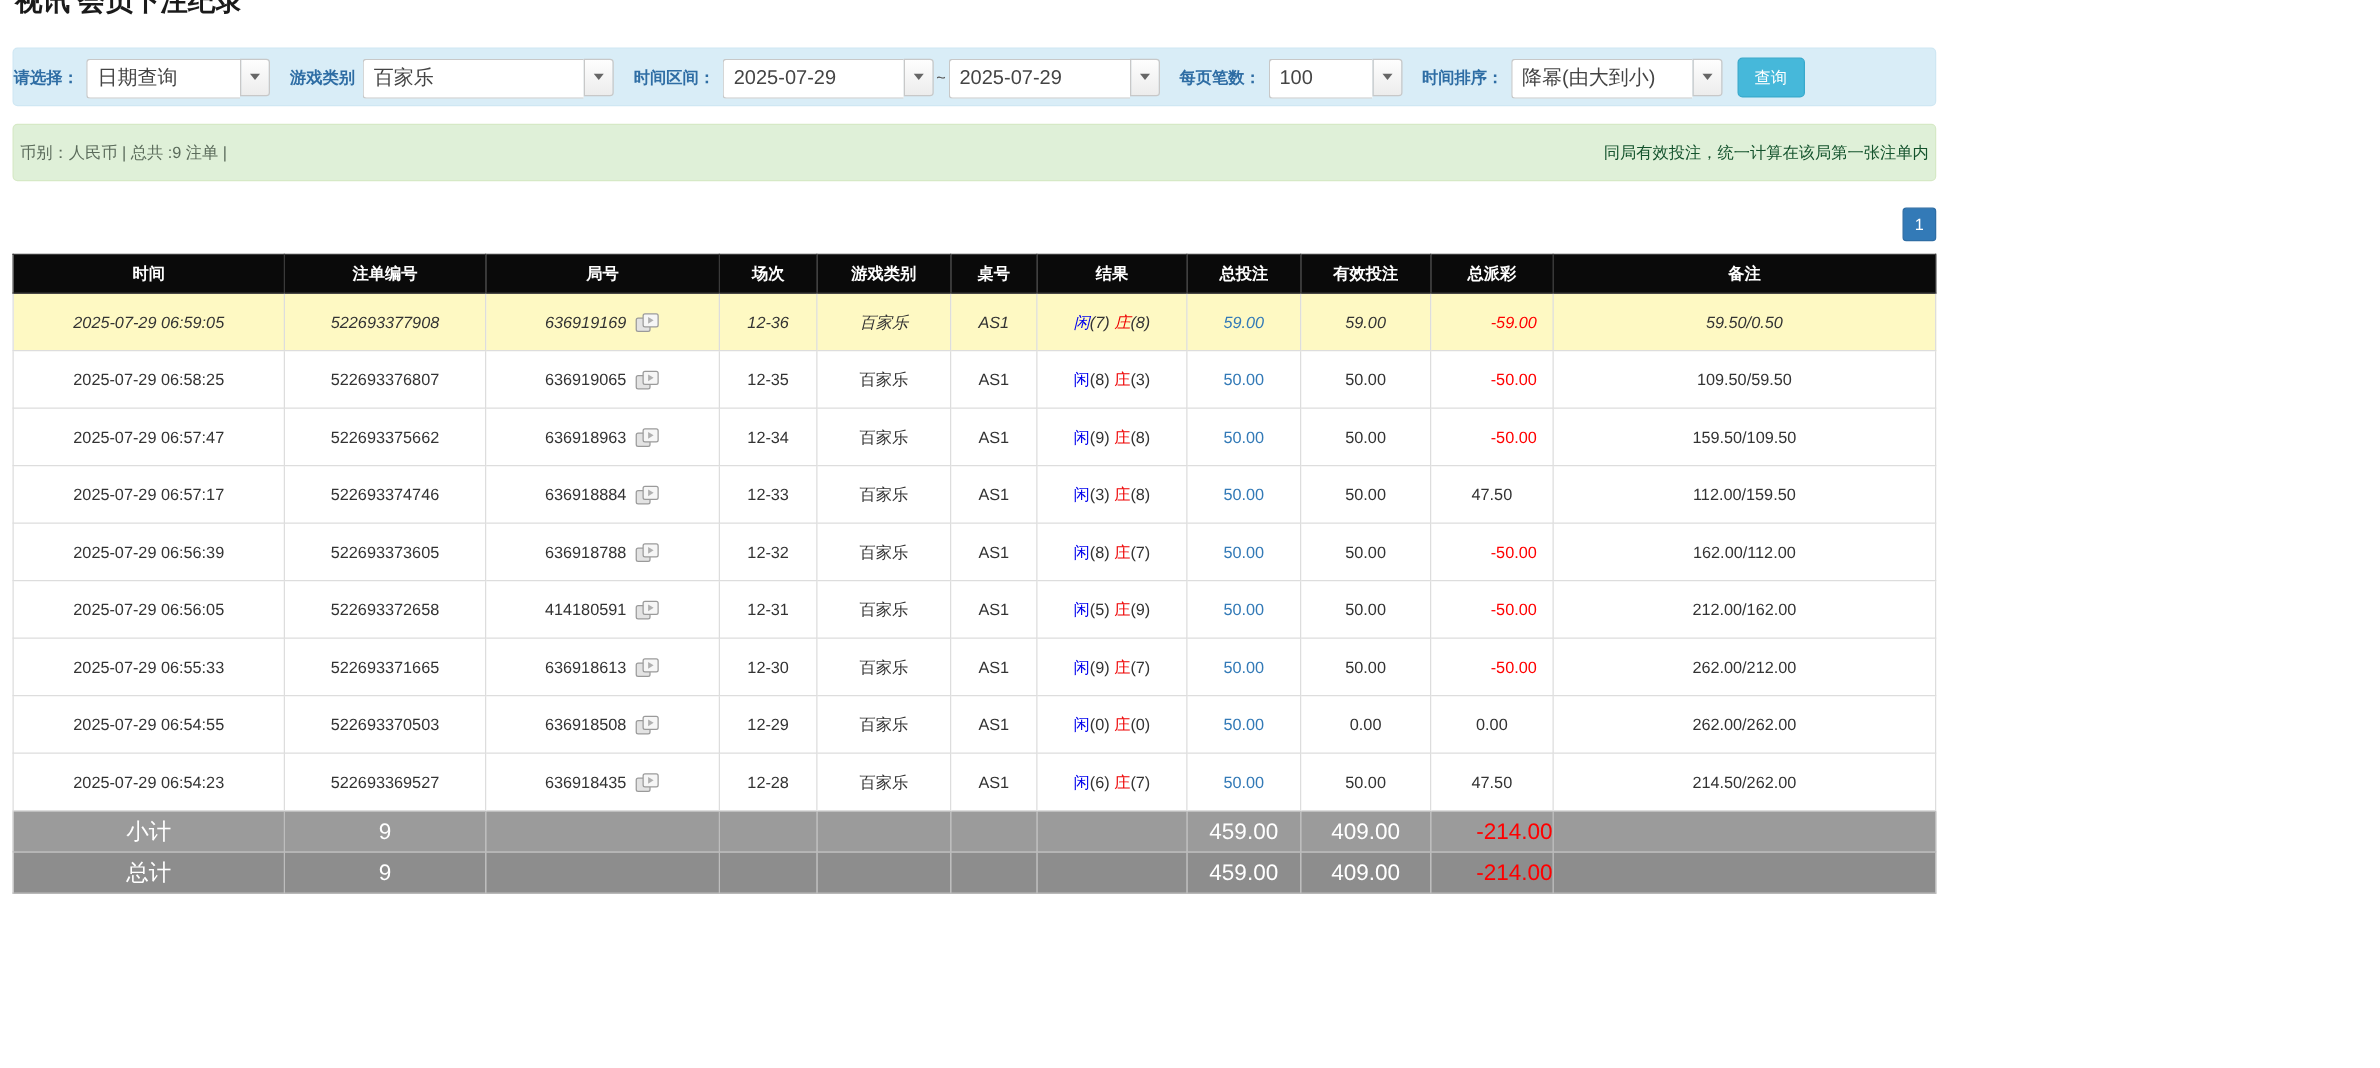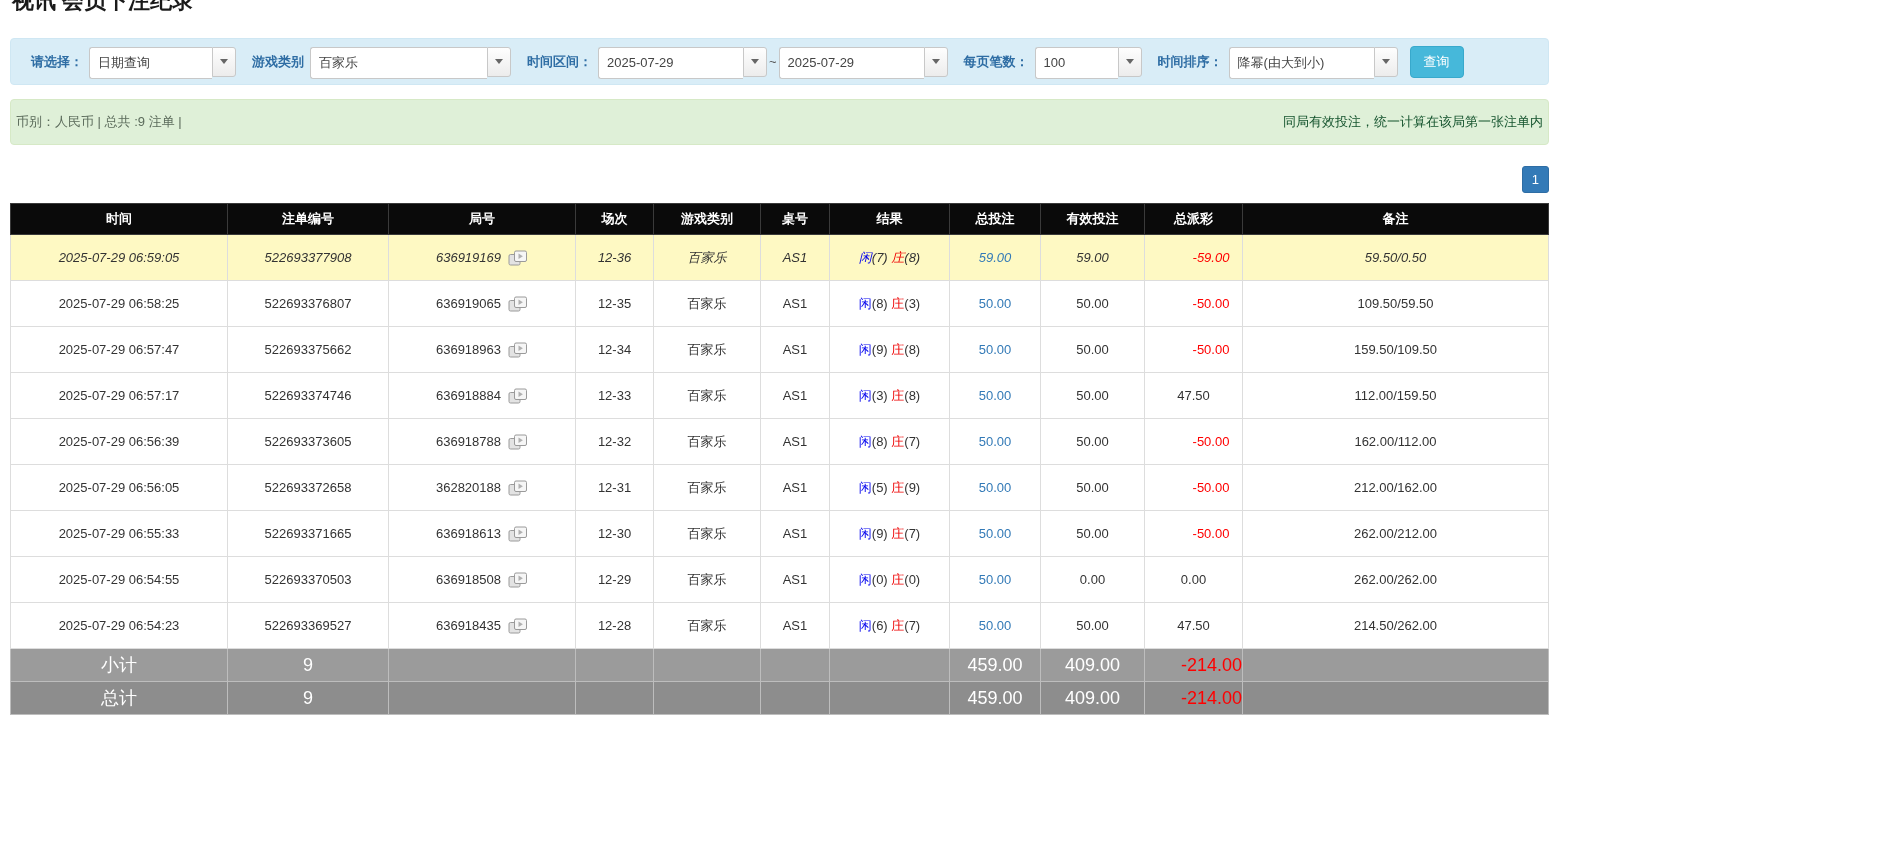"请选择：" .filter-bar { padding: 0 20px -> 0 0 }
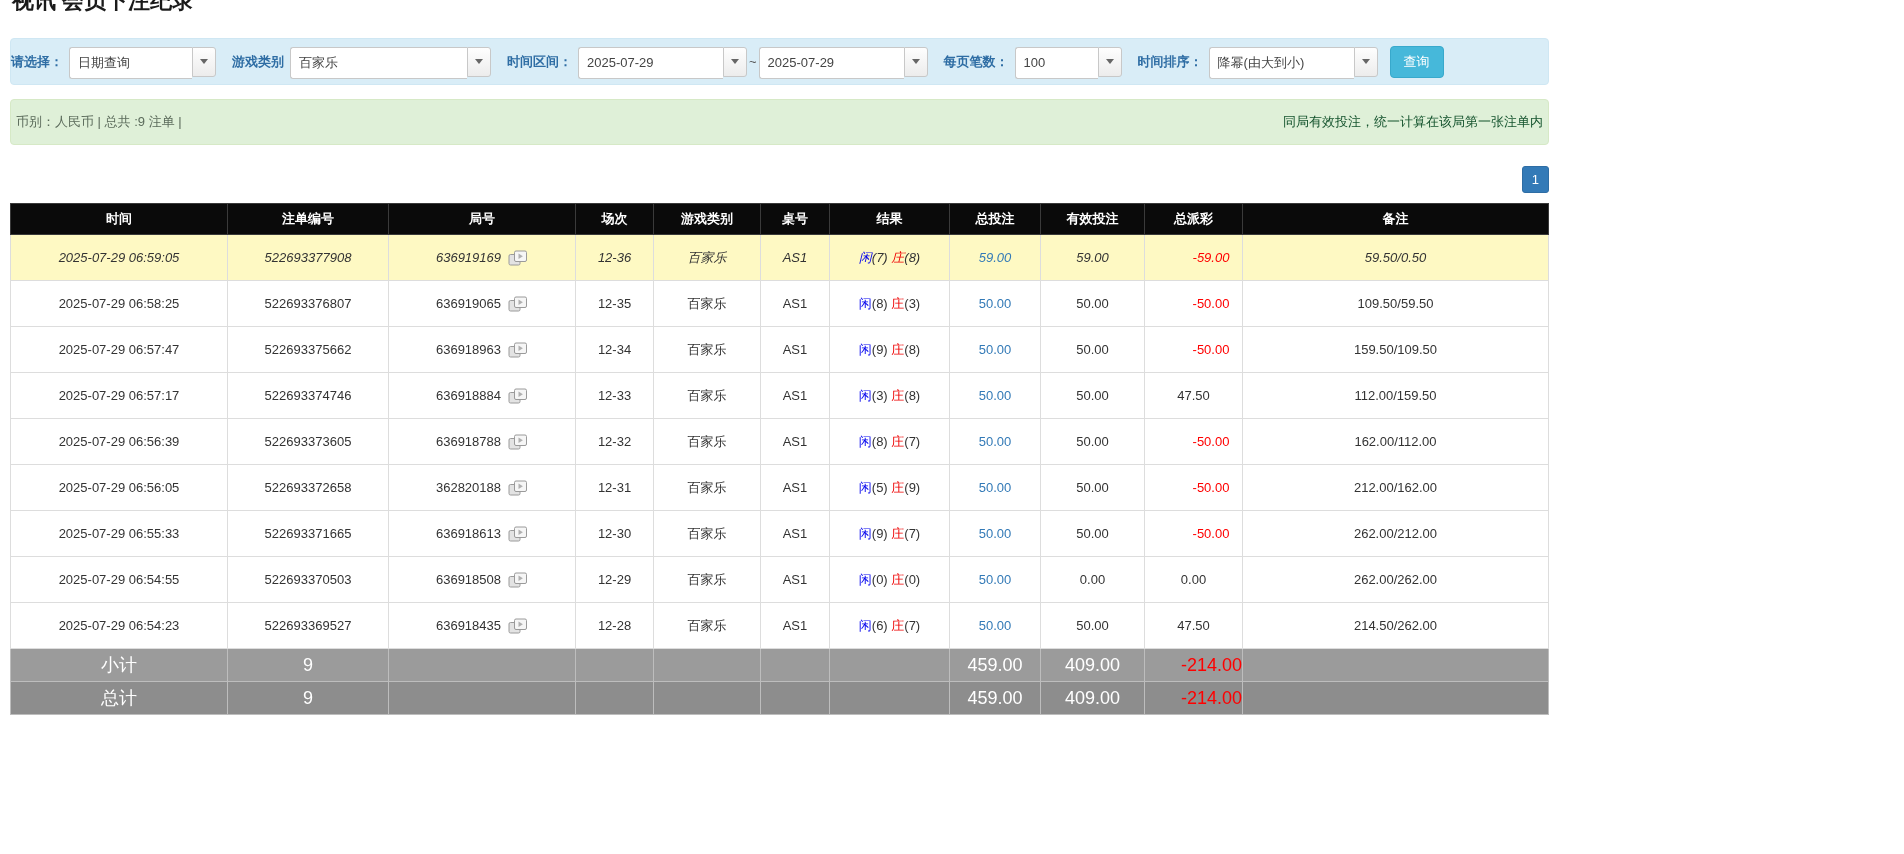"日期查询" .combo input { font-size: 13px -> 16px }
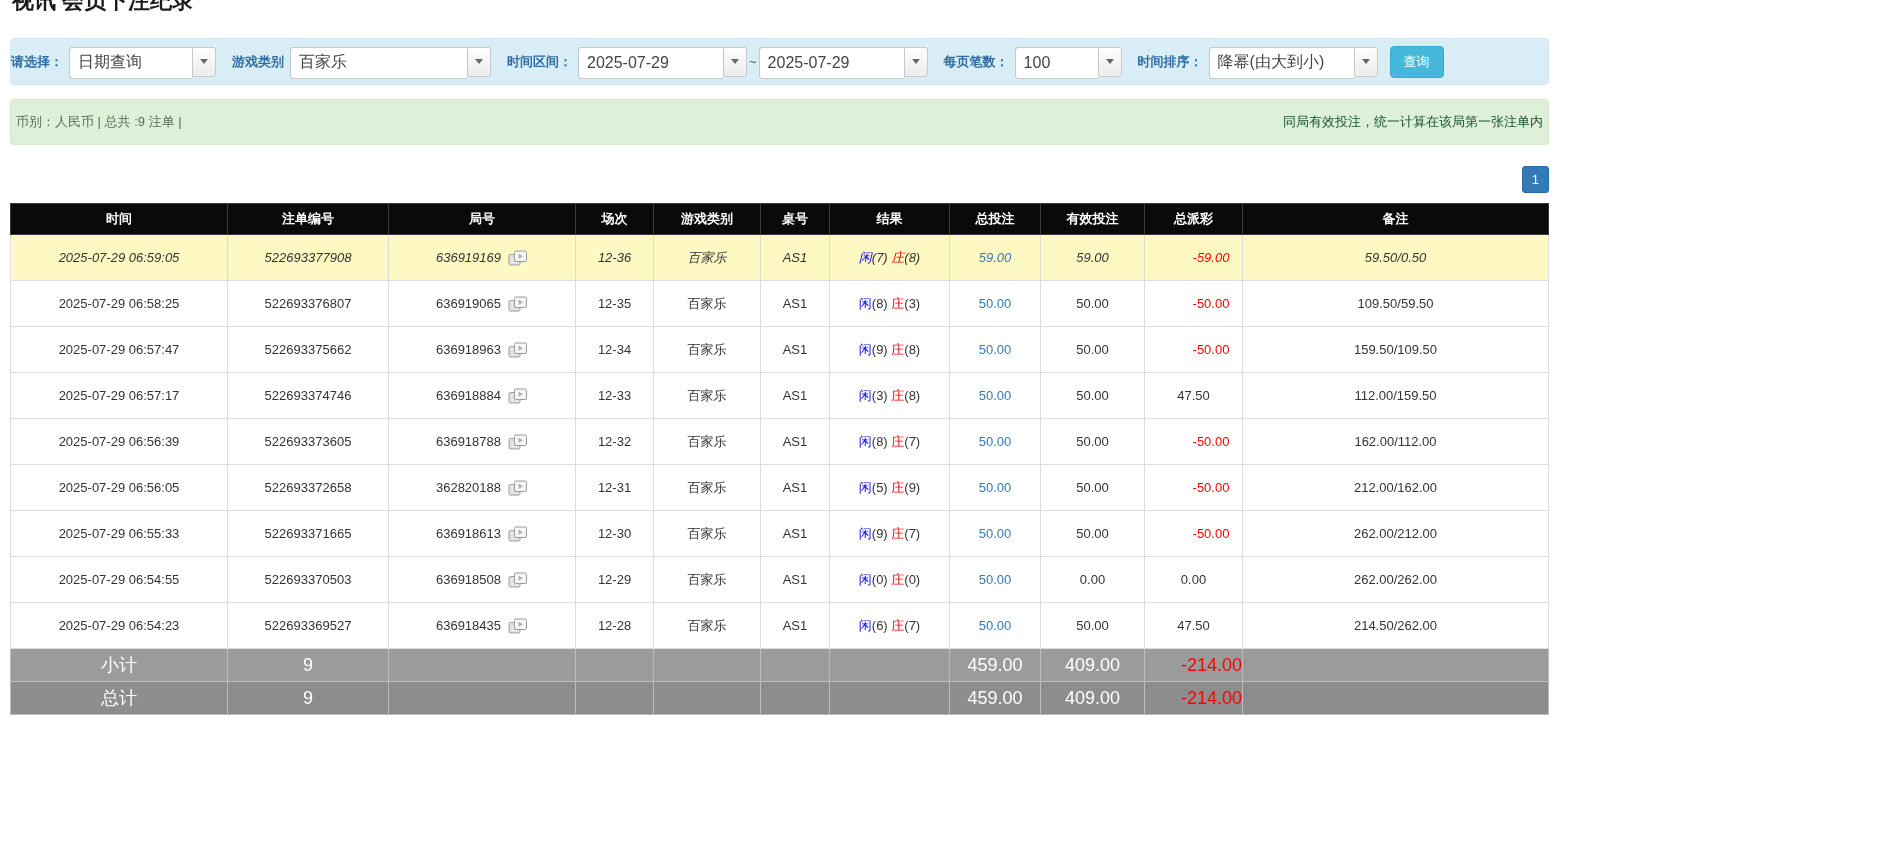"362820188" span.round-num { text: 362820188 -> 414180591 }
